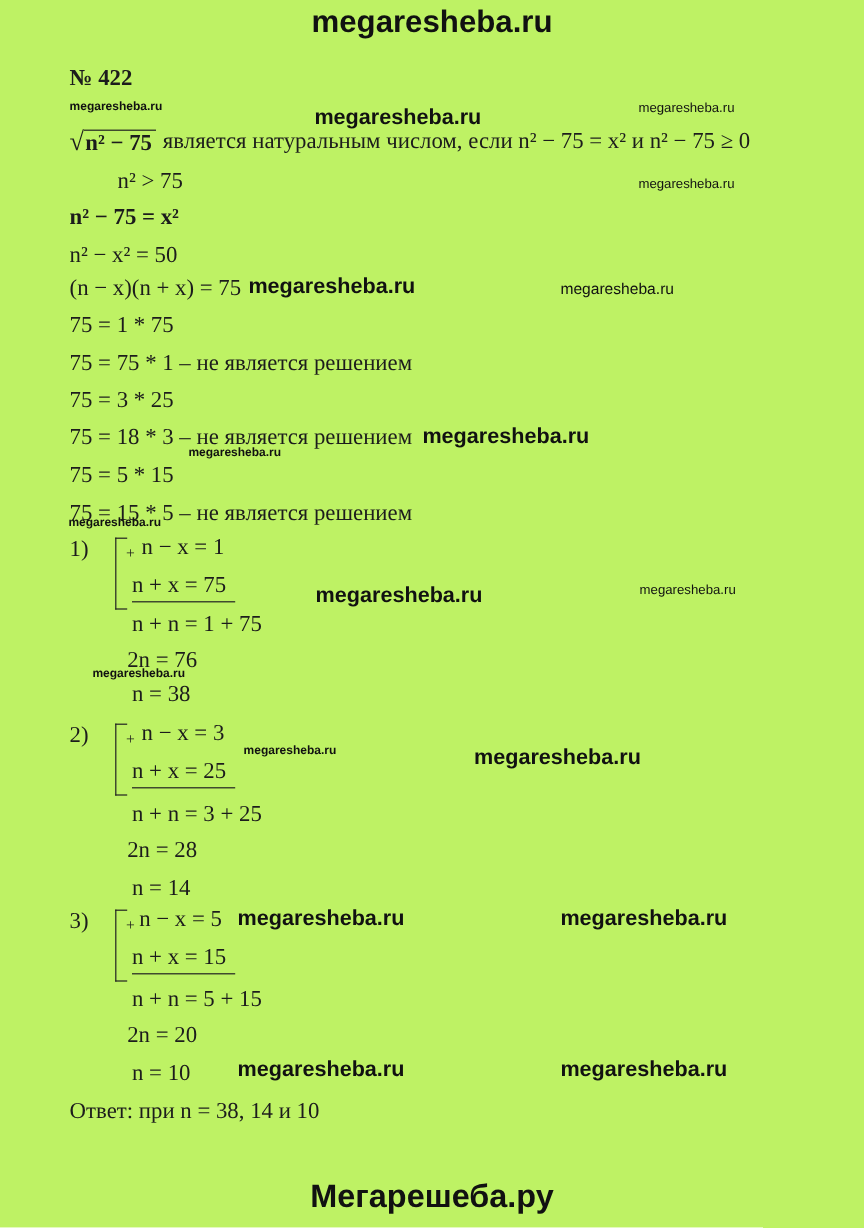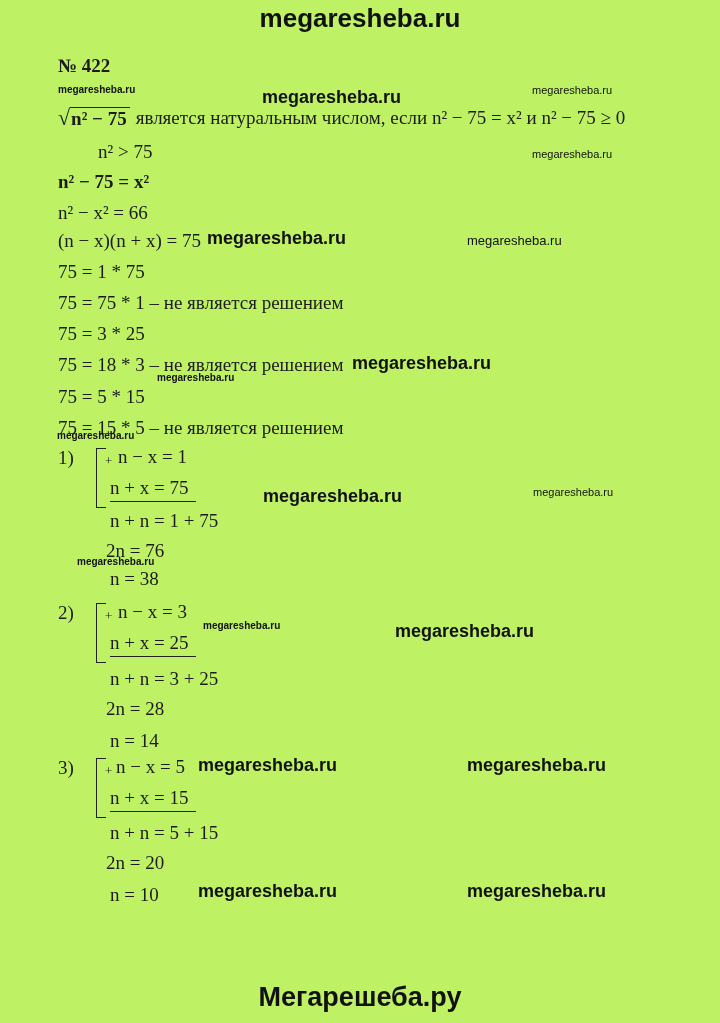"n² − x² = 66" div.l { text: 66 -> 50 }
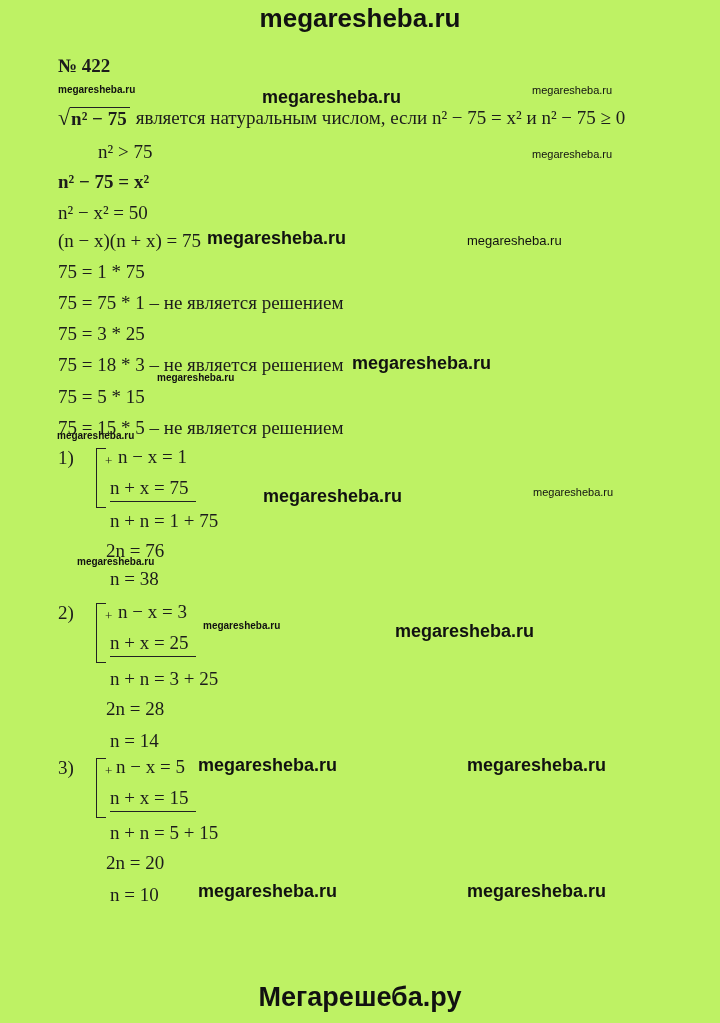"Ответ: при n = 38," div.l { html: none -> <div>Ответ: при n = 38, 14 и 10</div> }
